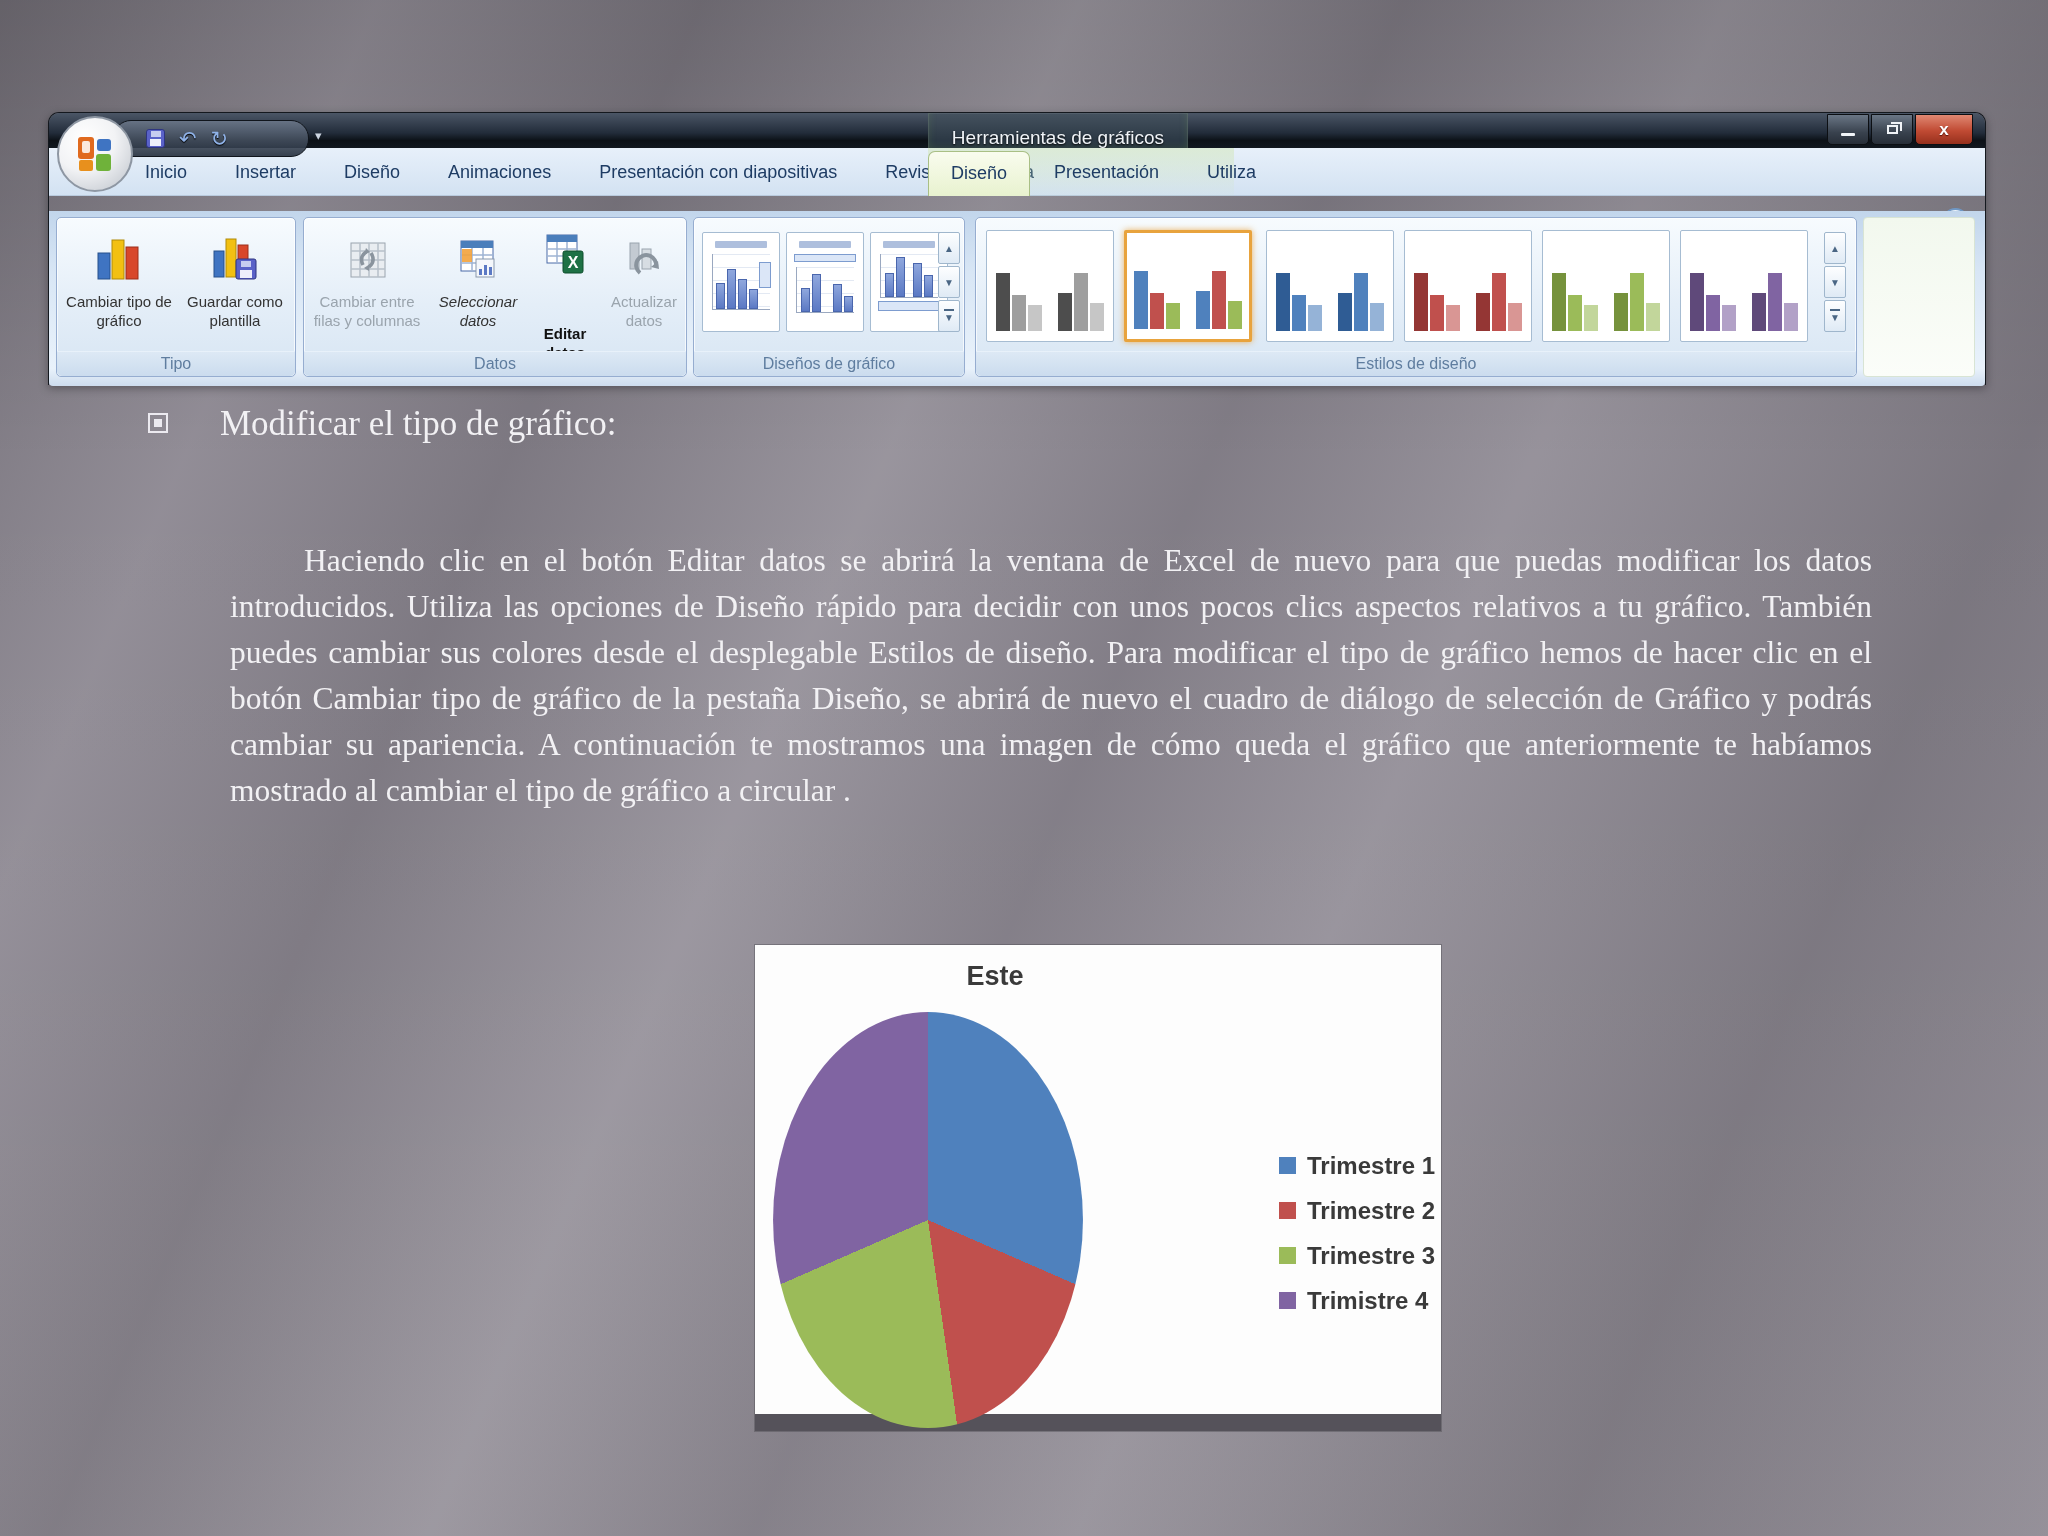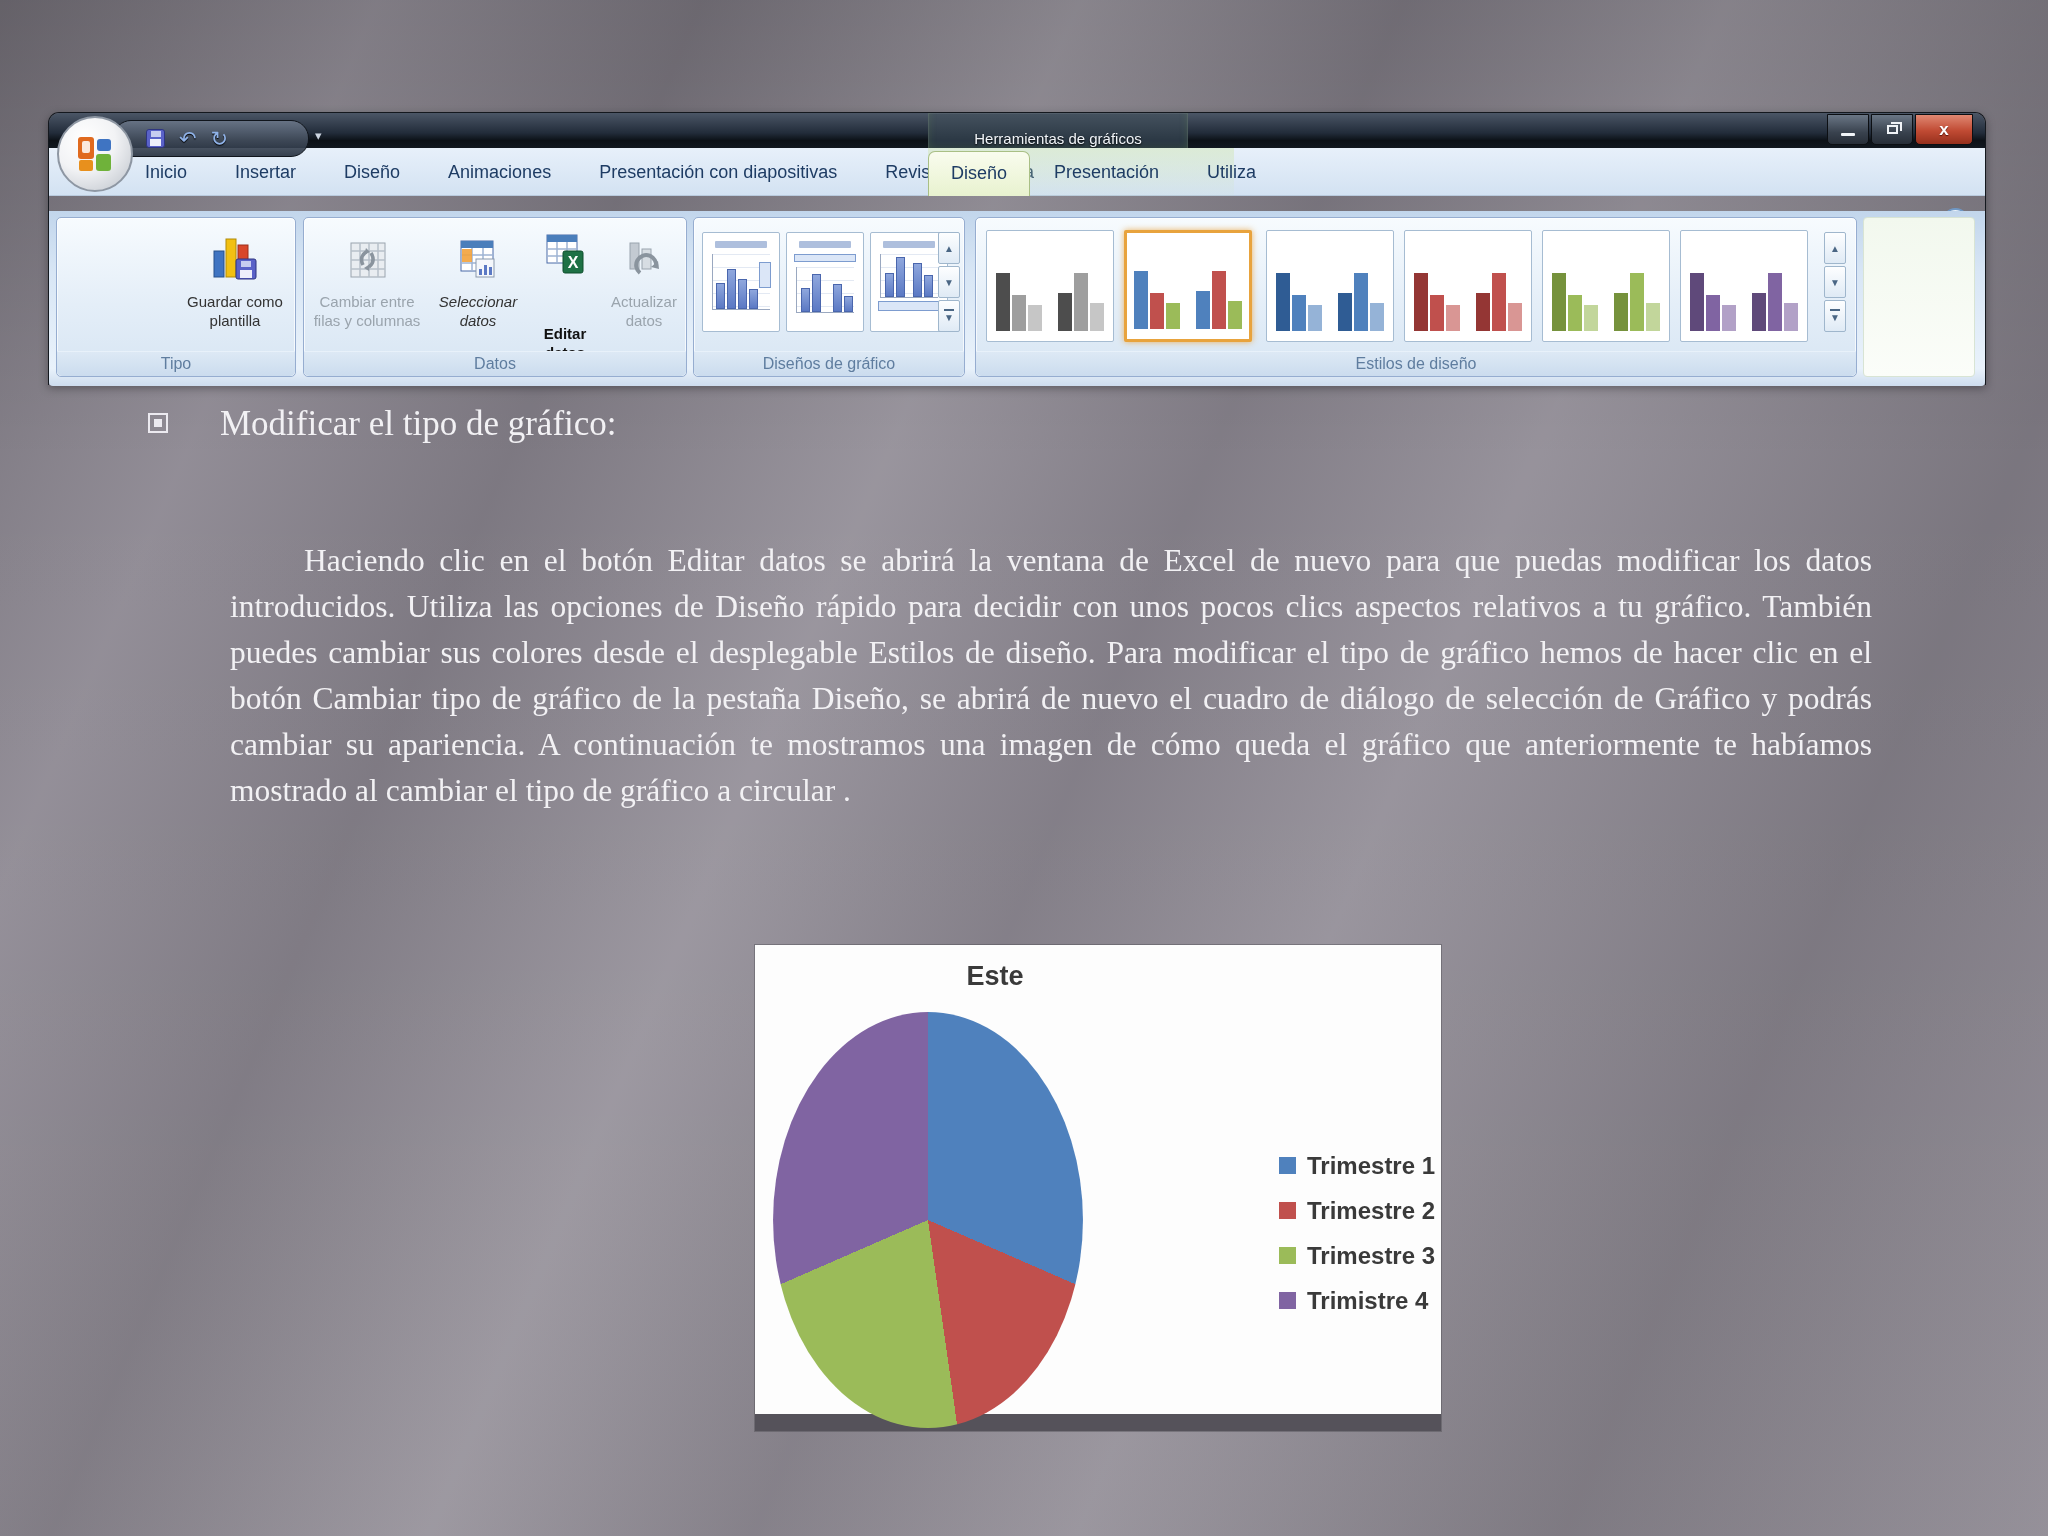"Herramientas de gráficos" .ctx-header { font-size: 15px -> 19px }
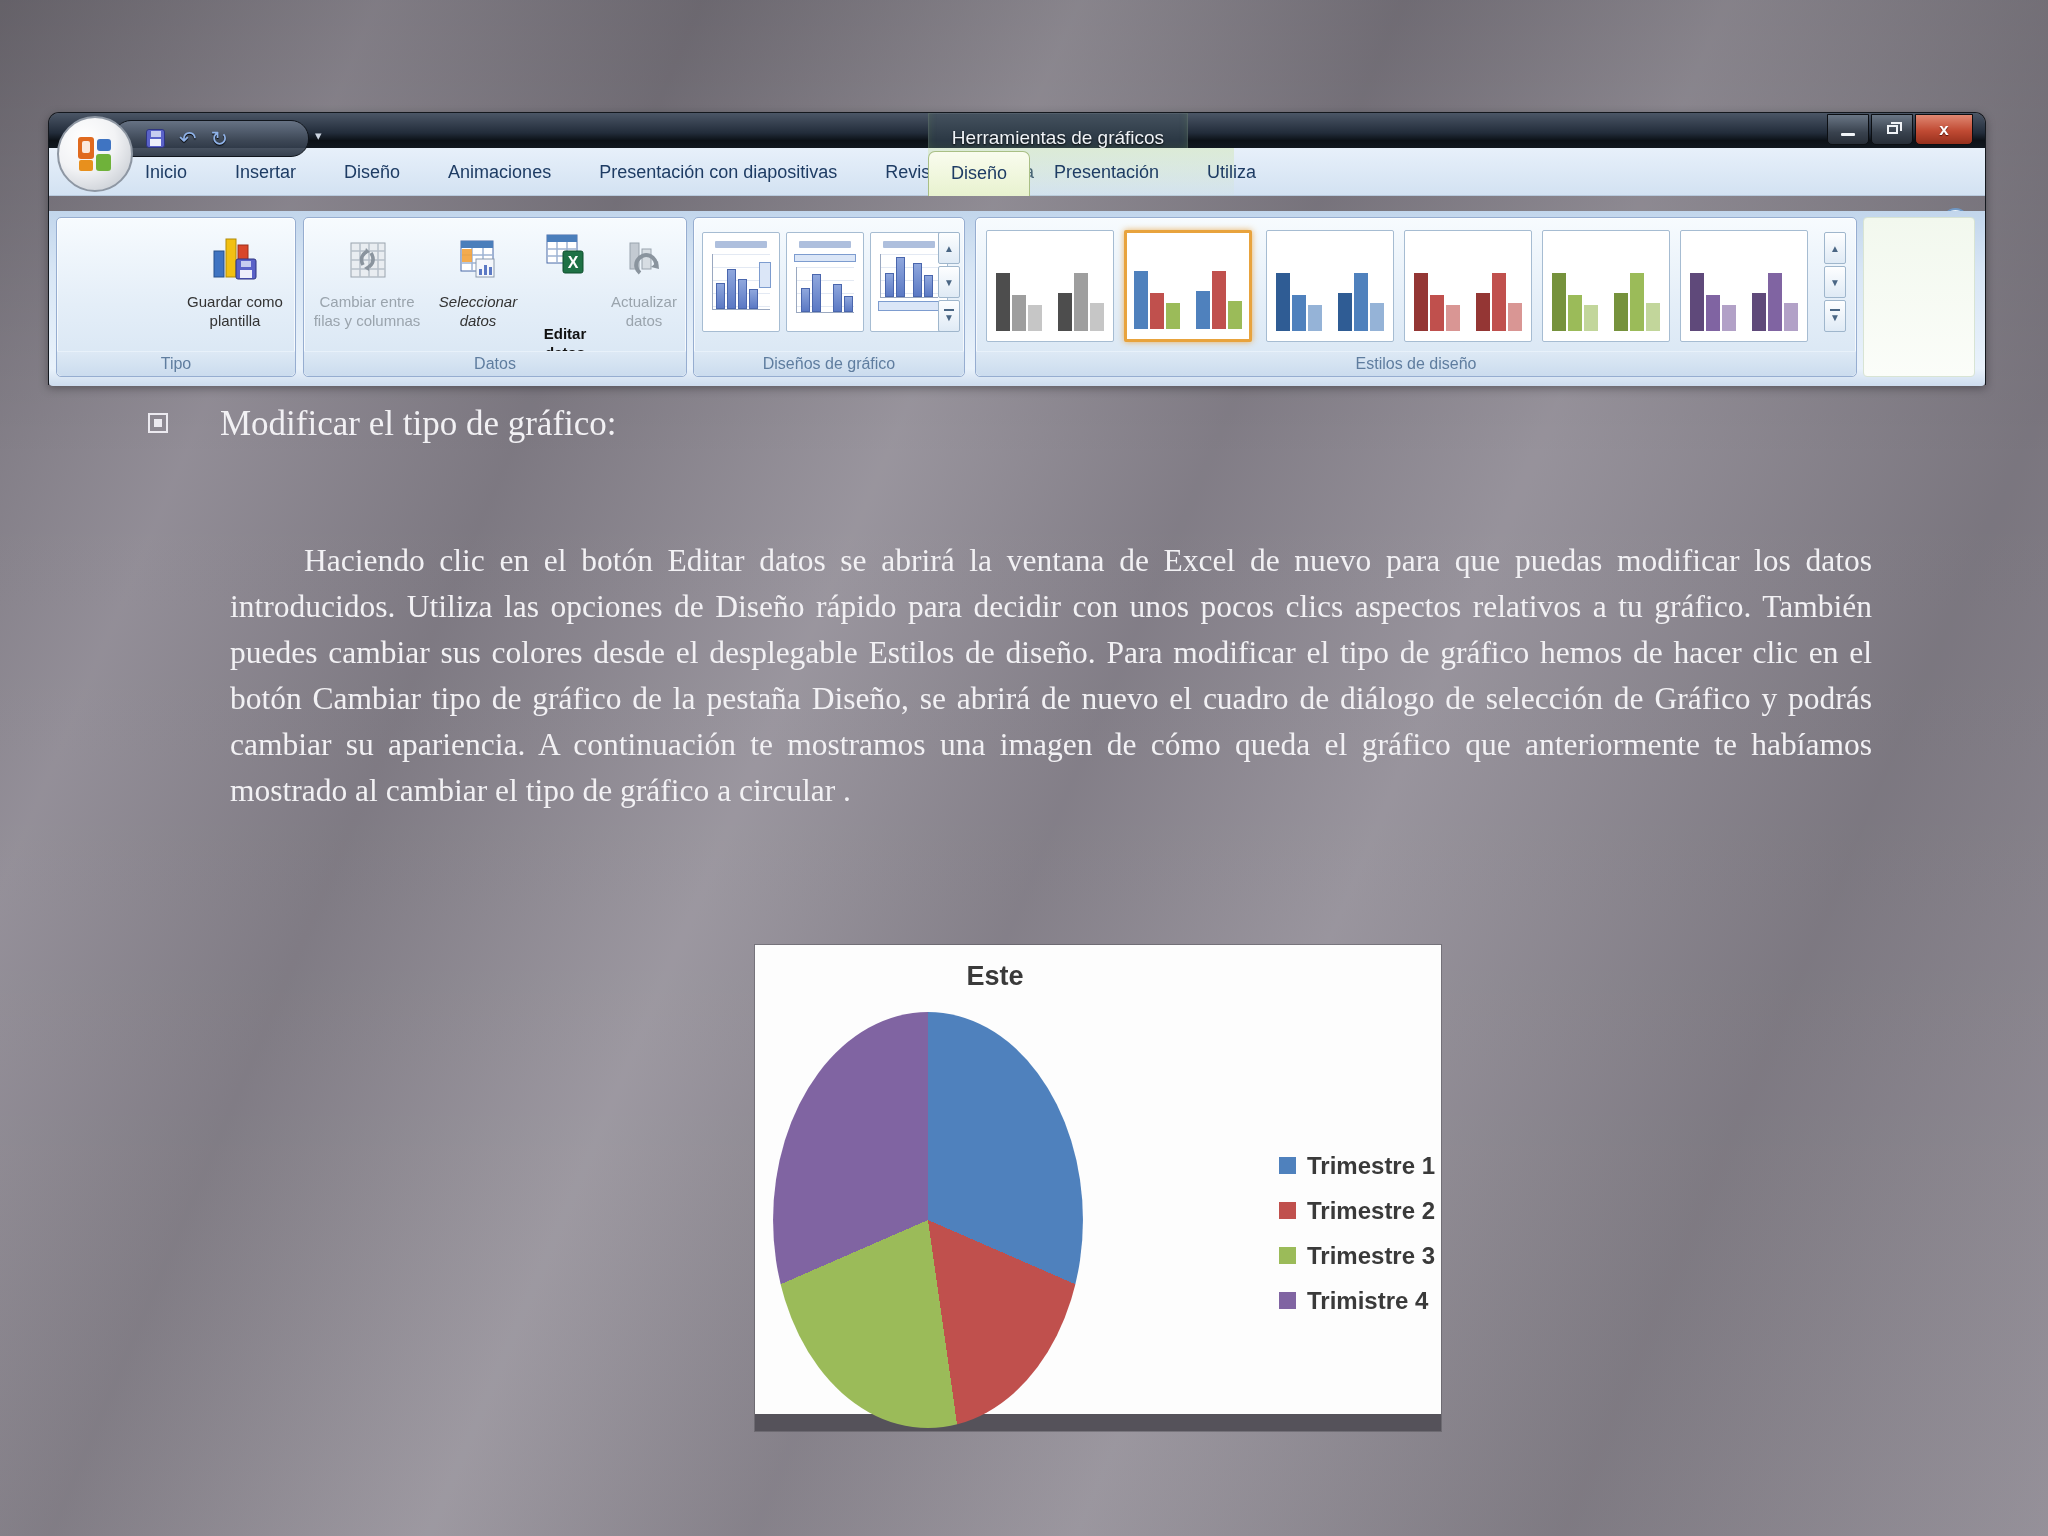"Cambiar tipo de gráfico" div.big-btn { html: none -> <div> <span> <svg> <rect></rect> <rect></rect> <rect></rect> </svg> </span> <span>Cambiar tipo de gráfico</span> </div> }
